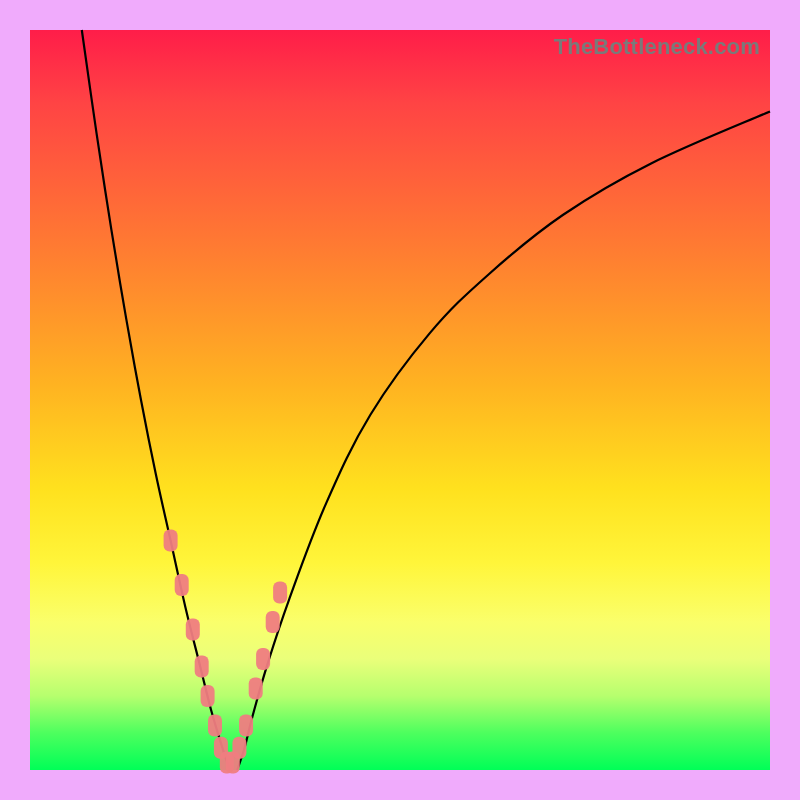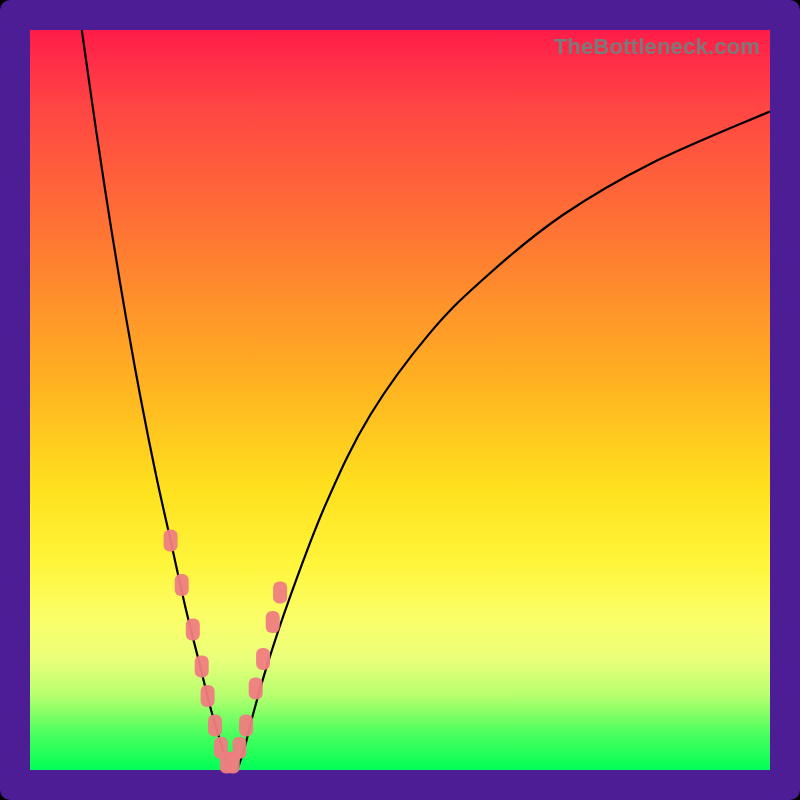"TheBottleneck.com" .frame { background: #4c1d95 -> #f0abfc; border-radius: 10px -> none }
